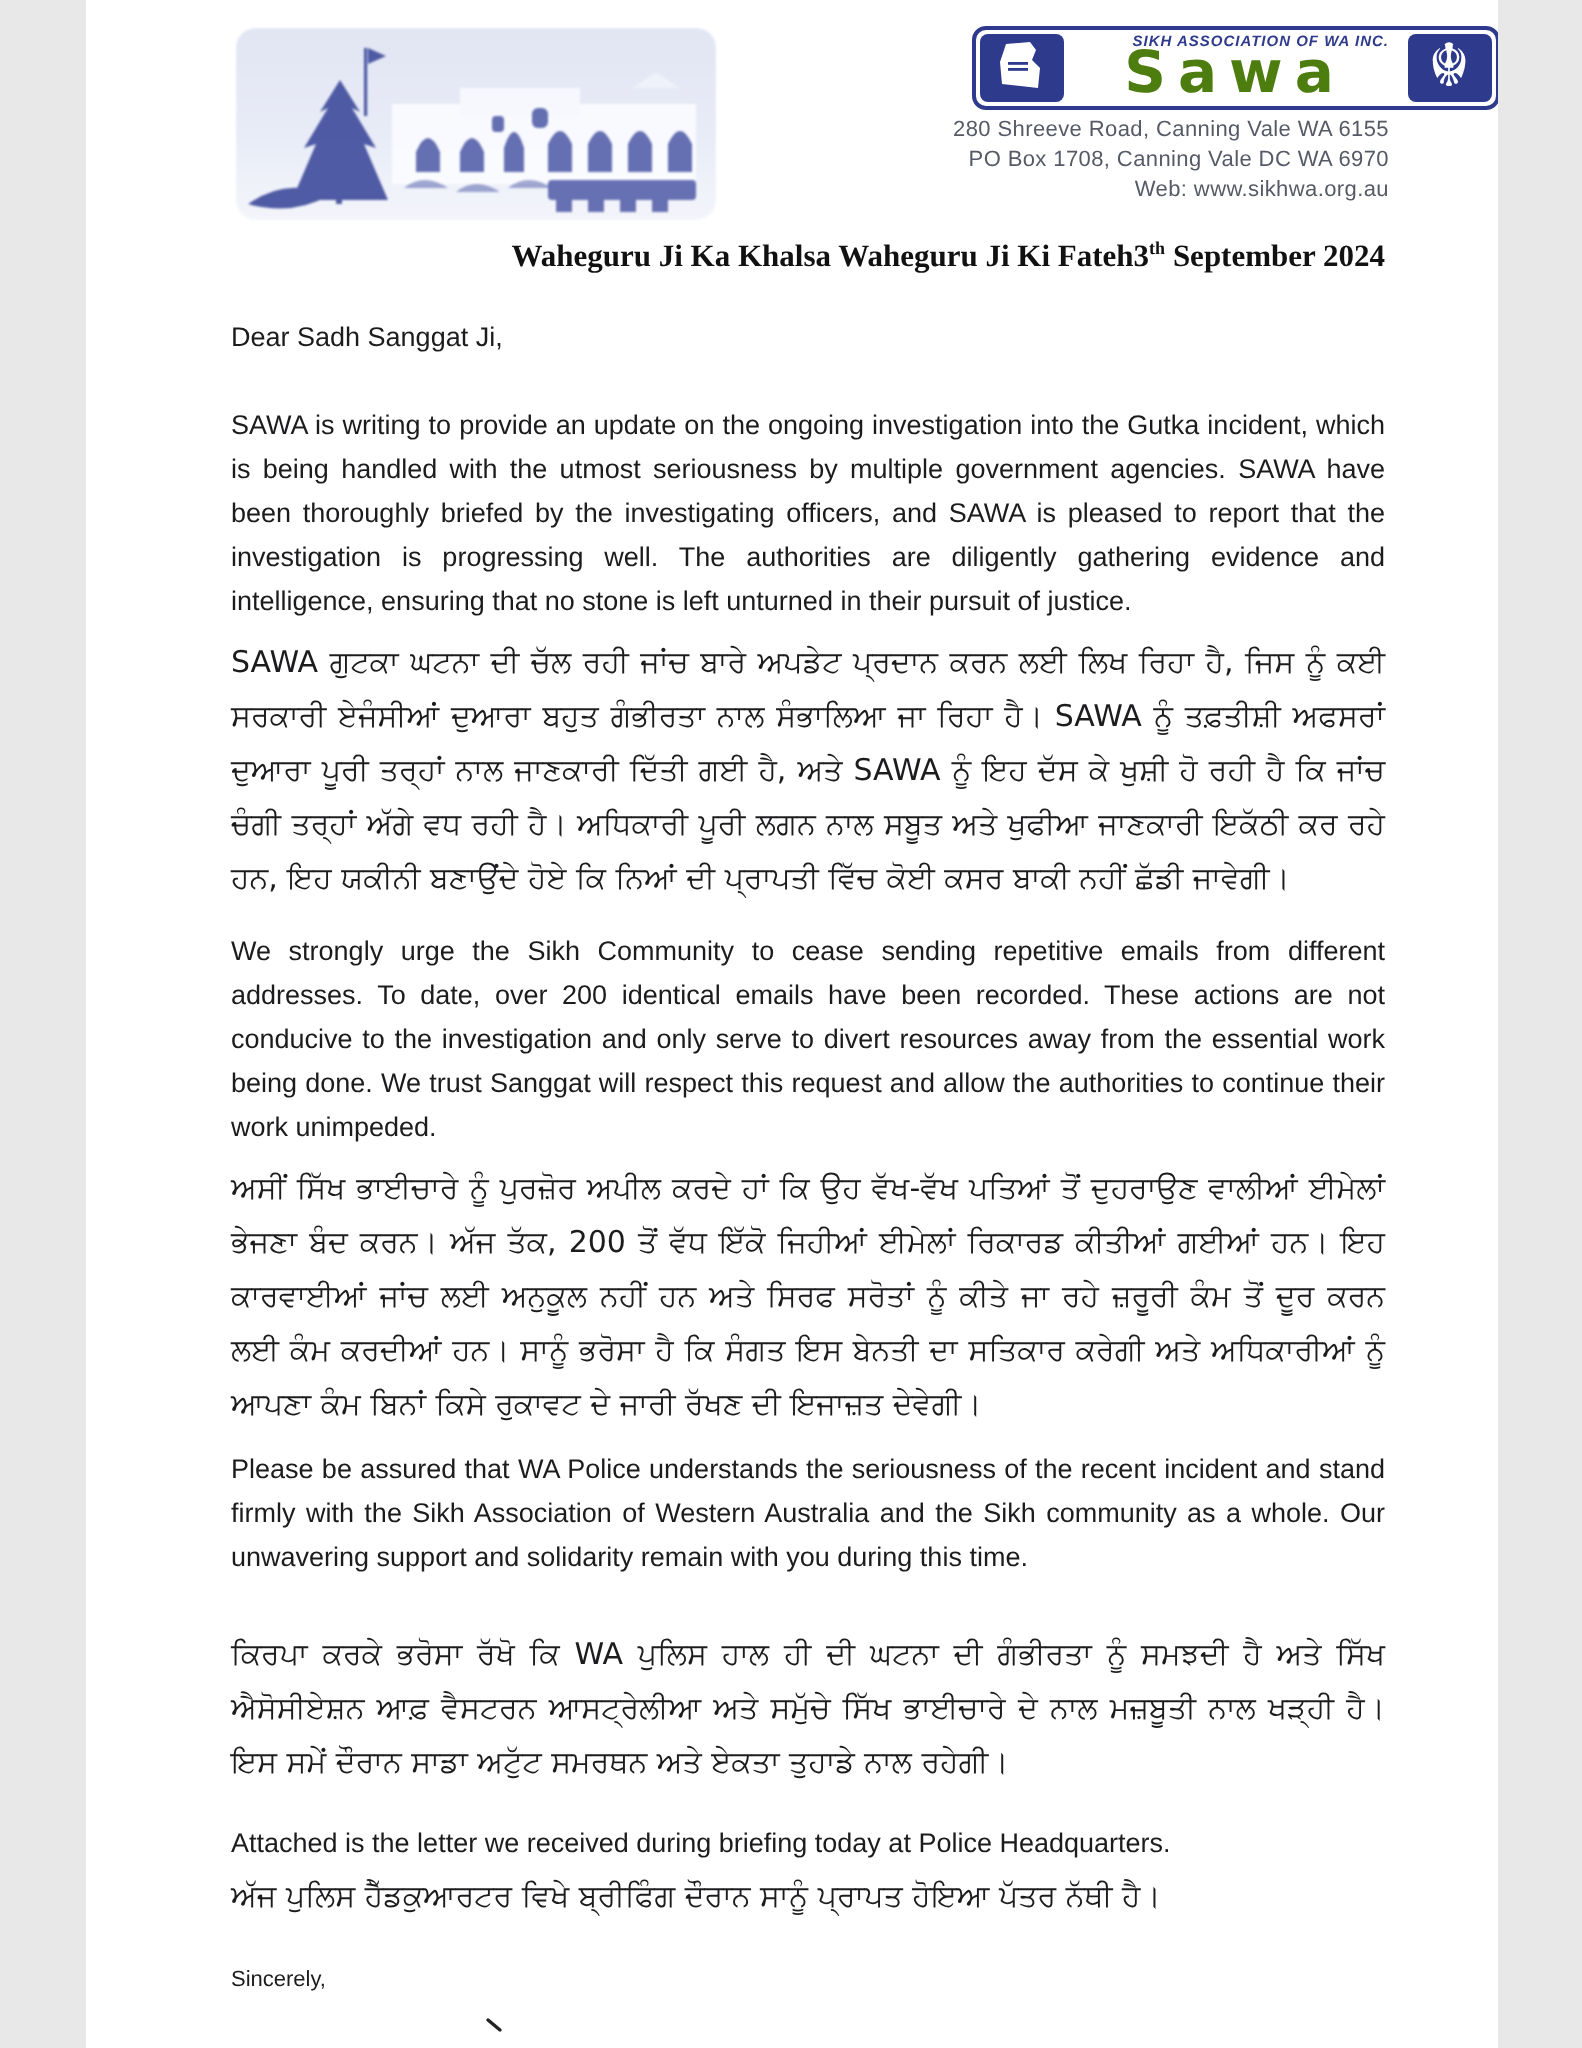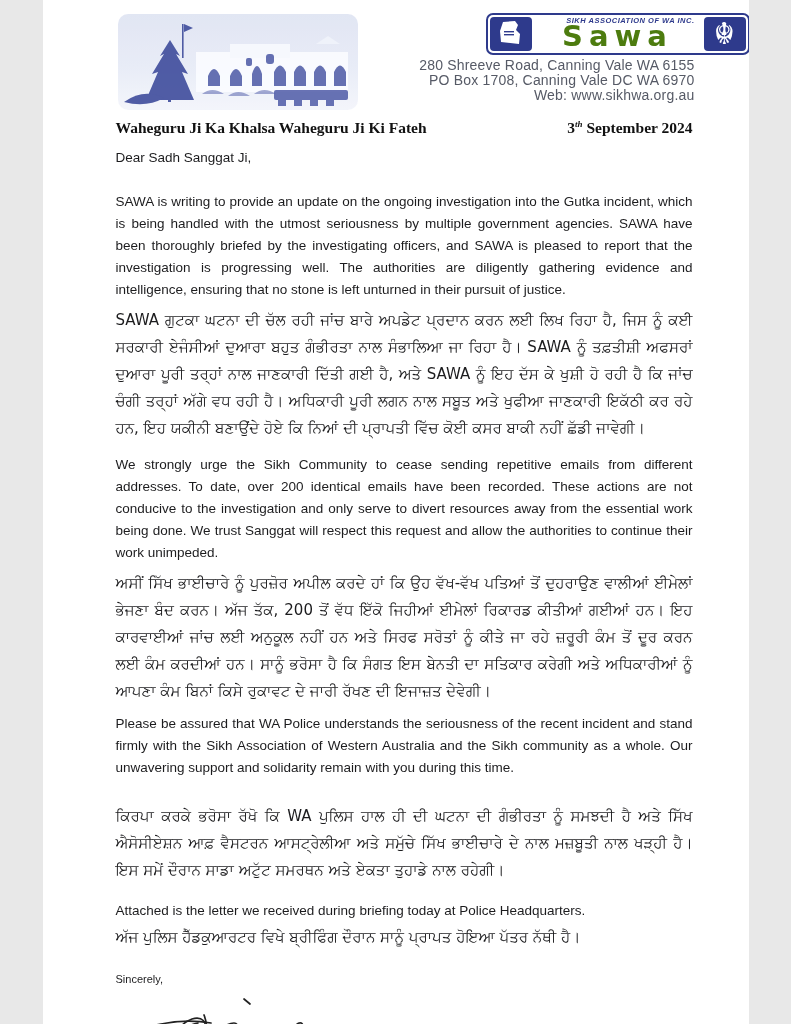"280 Shreeve Road, Canning Vale" .address { font-size: 14px -> 11px }
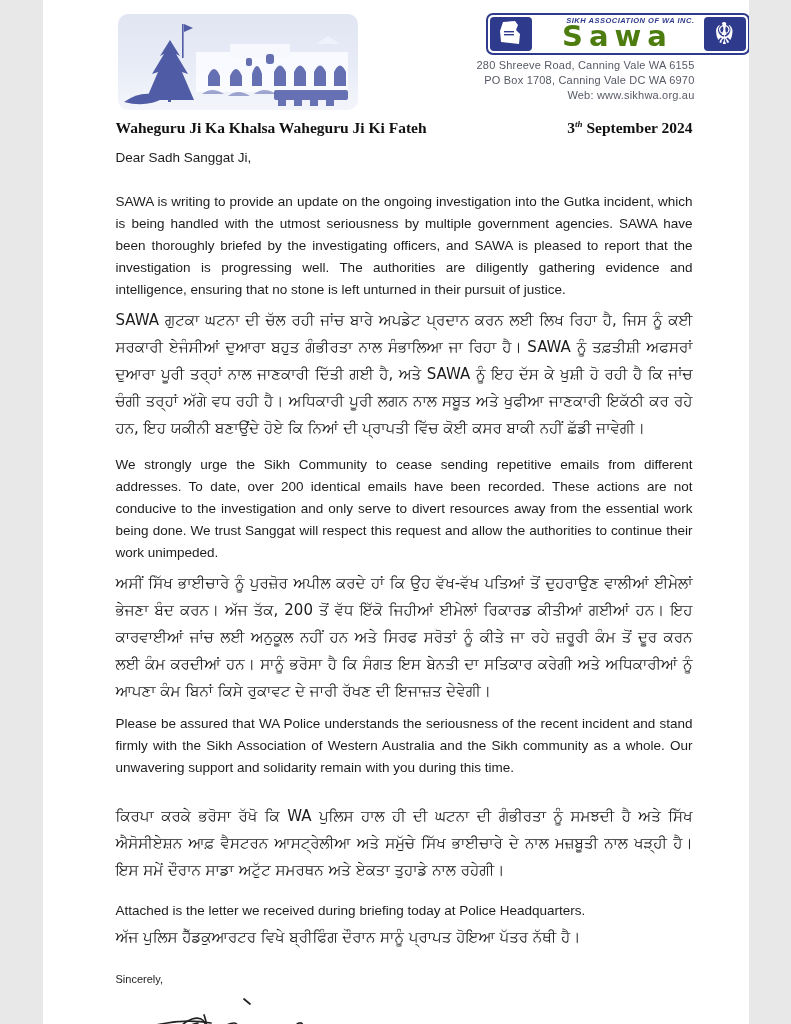"Waheguru Ji Ka Khalsa Waheguru" .greeting-row { justify-content: space-between -> flex-end; margin-bottom: 13px -> 23px }
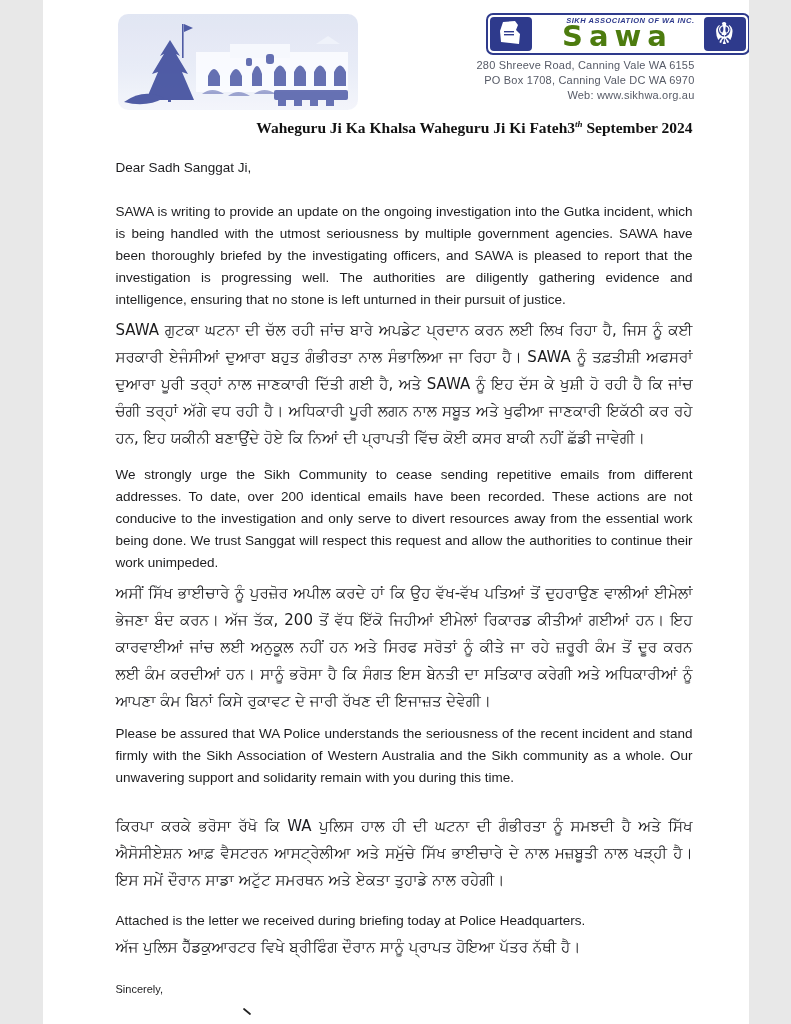"th" .date sup { font-style: italic -> none }
